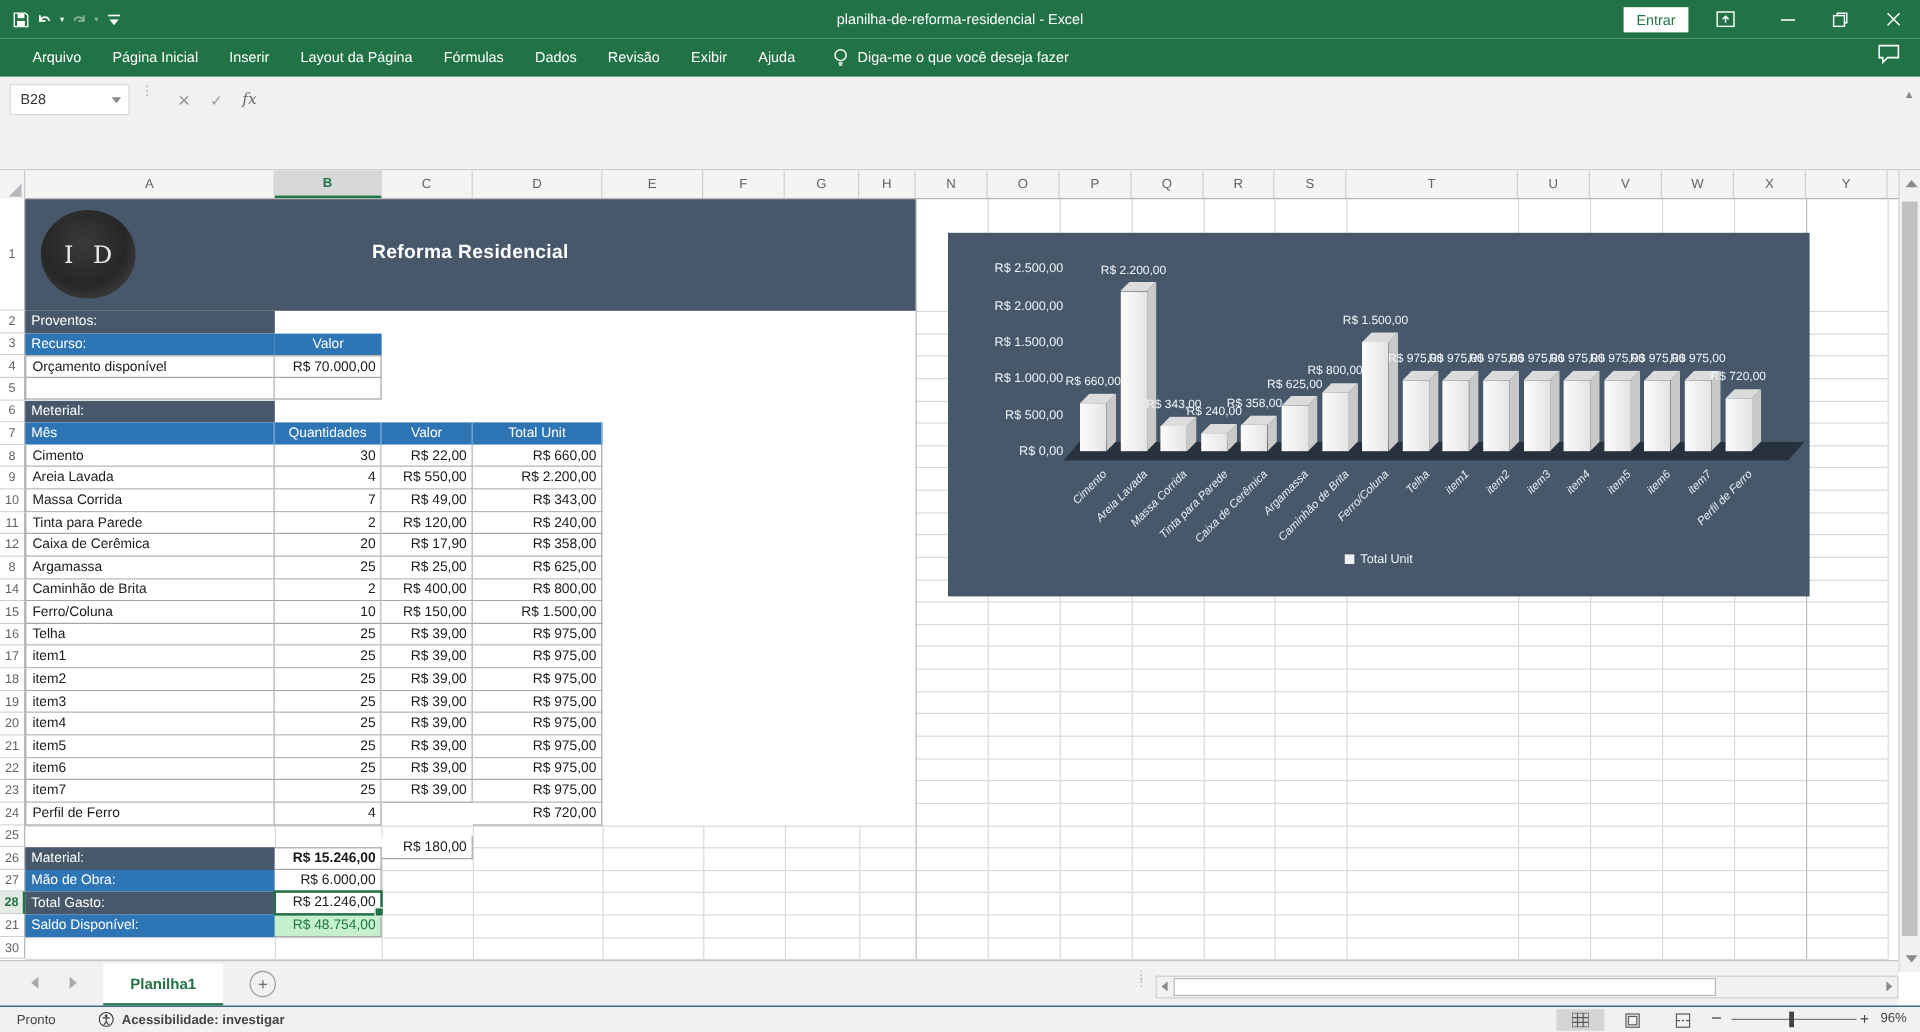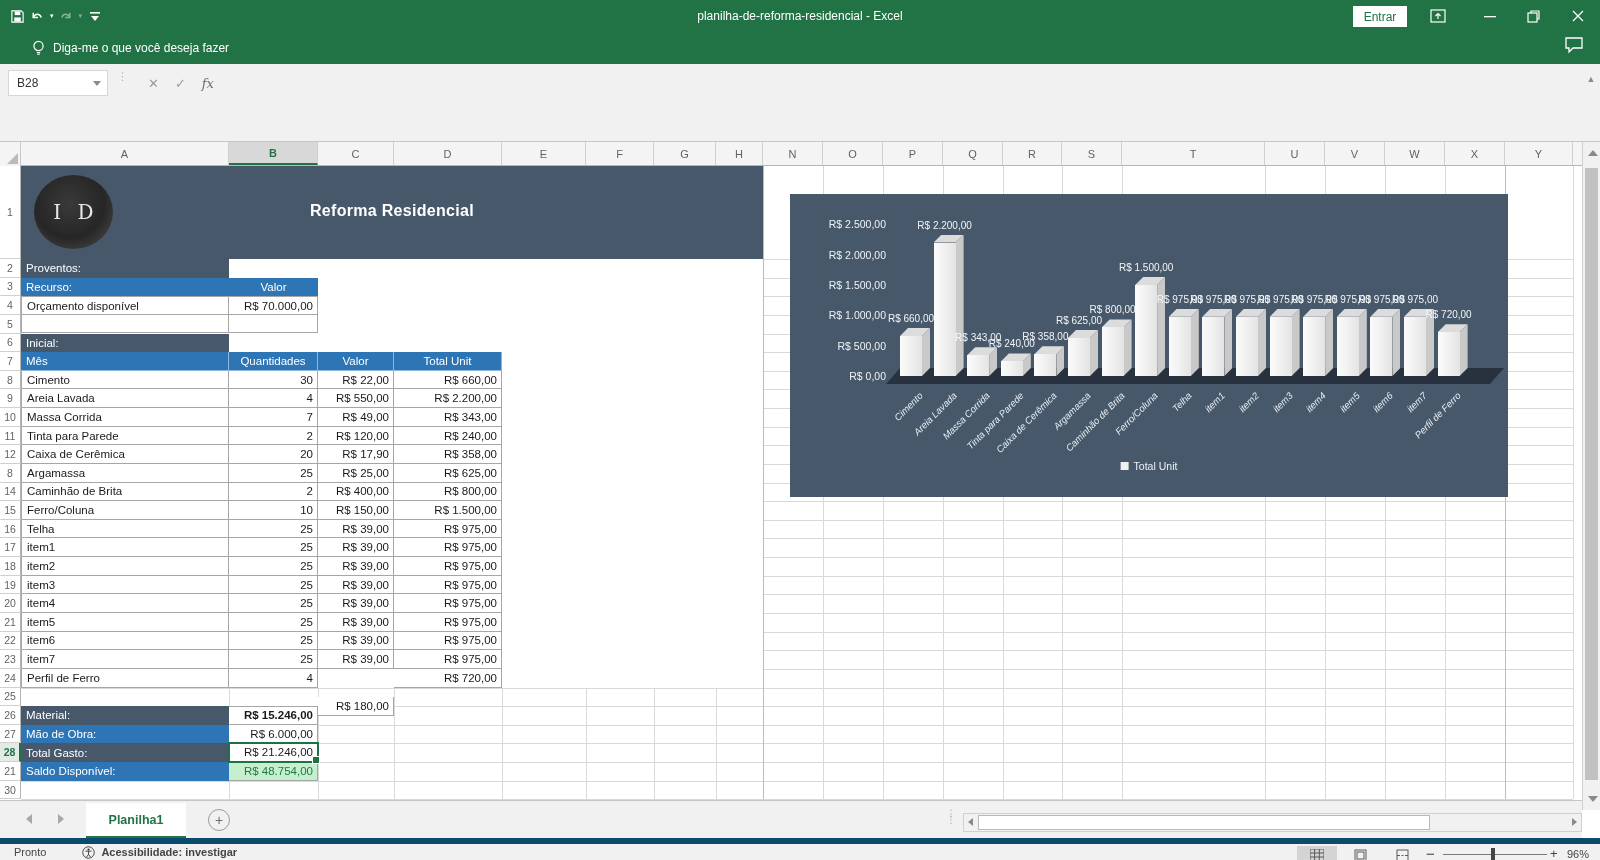"Arquivo" div { html: none -> <div> <div>Arquivo</div> <div>Página Inicial</div> <div>Inserir</div> <div>Layout da Página</div> <div>Fórmulas</div> <div>Dados</div> <div>Revisão</div> <div>Exibir</div> <div>Ajuda</div> </div> }
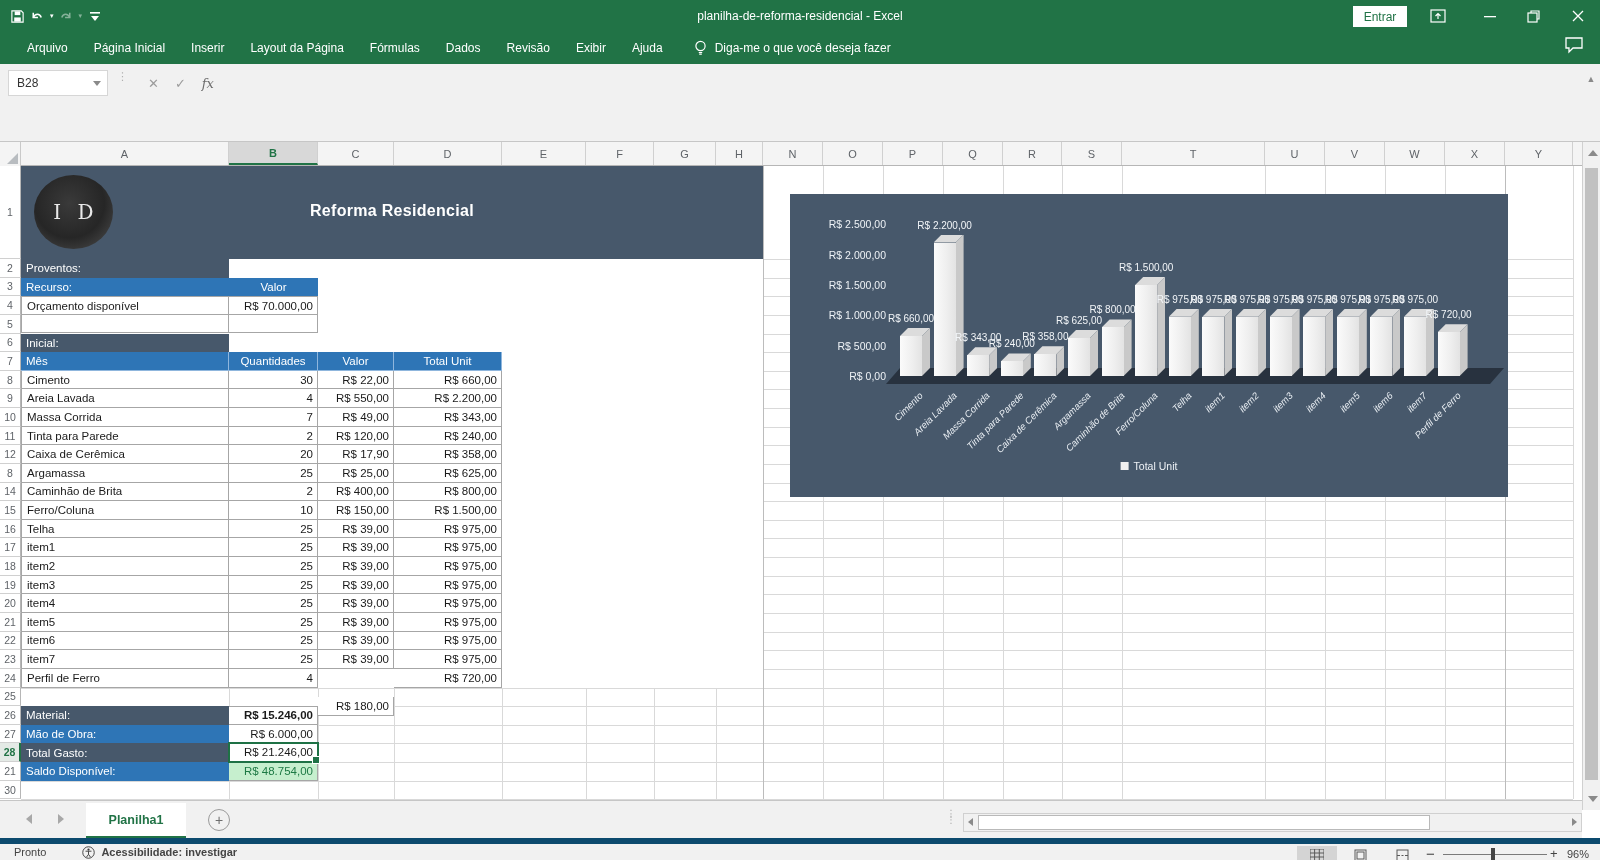"Inicial:" div.abs { text: Inicial -> Meterial }
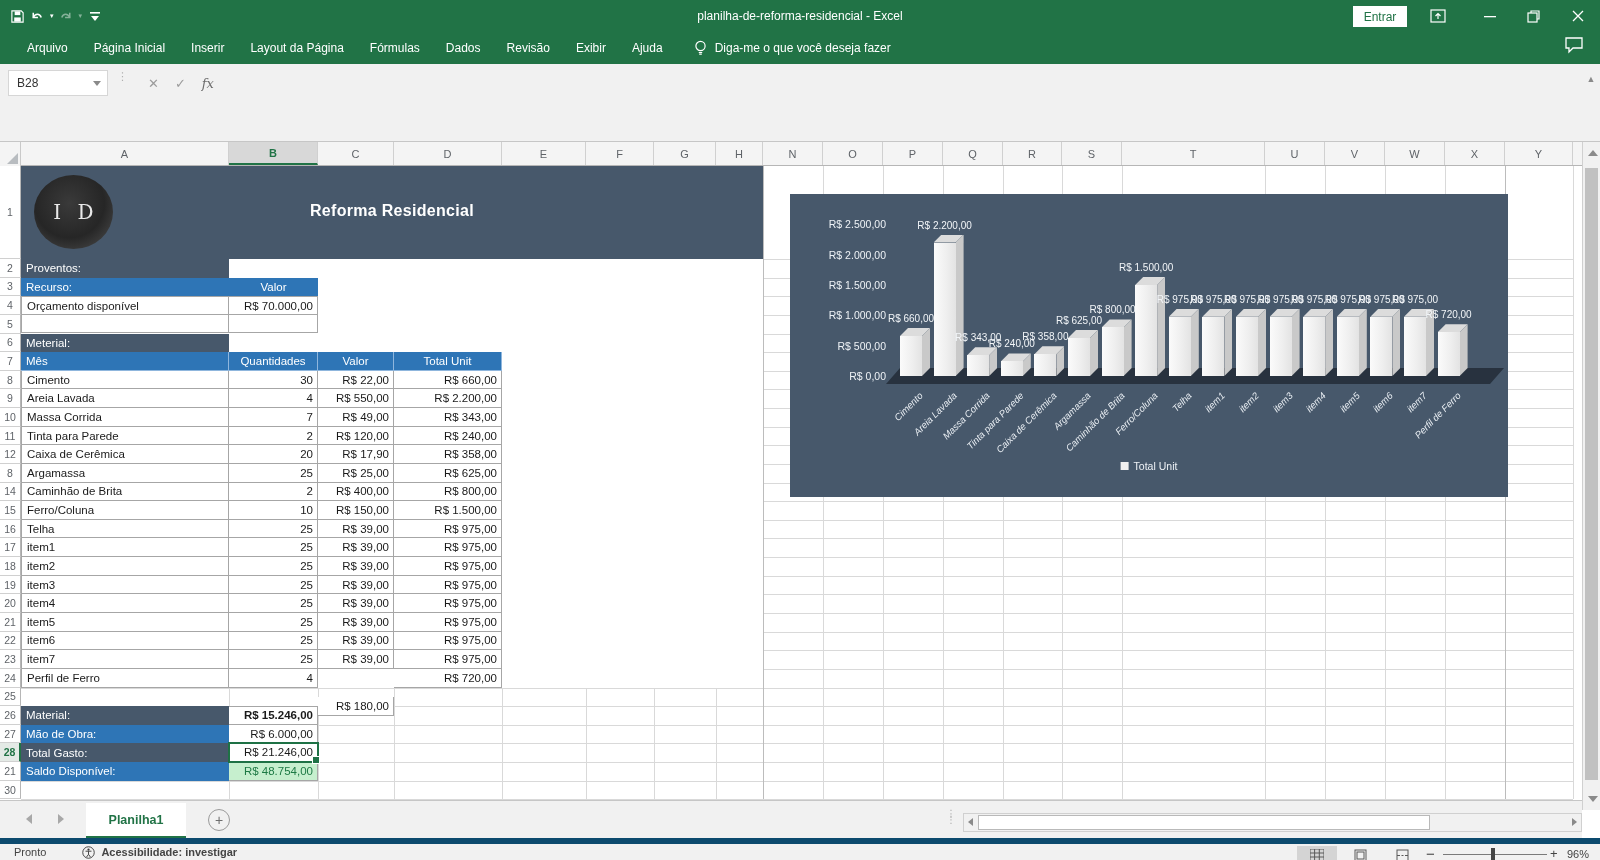"Pronto" .statusbar { border-top: 6px solid #0c4a6e -> 1px solid #0c4a6e }
